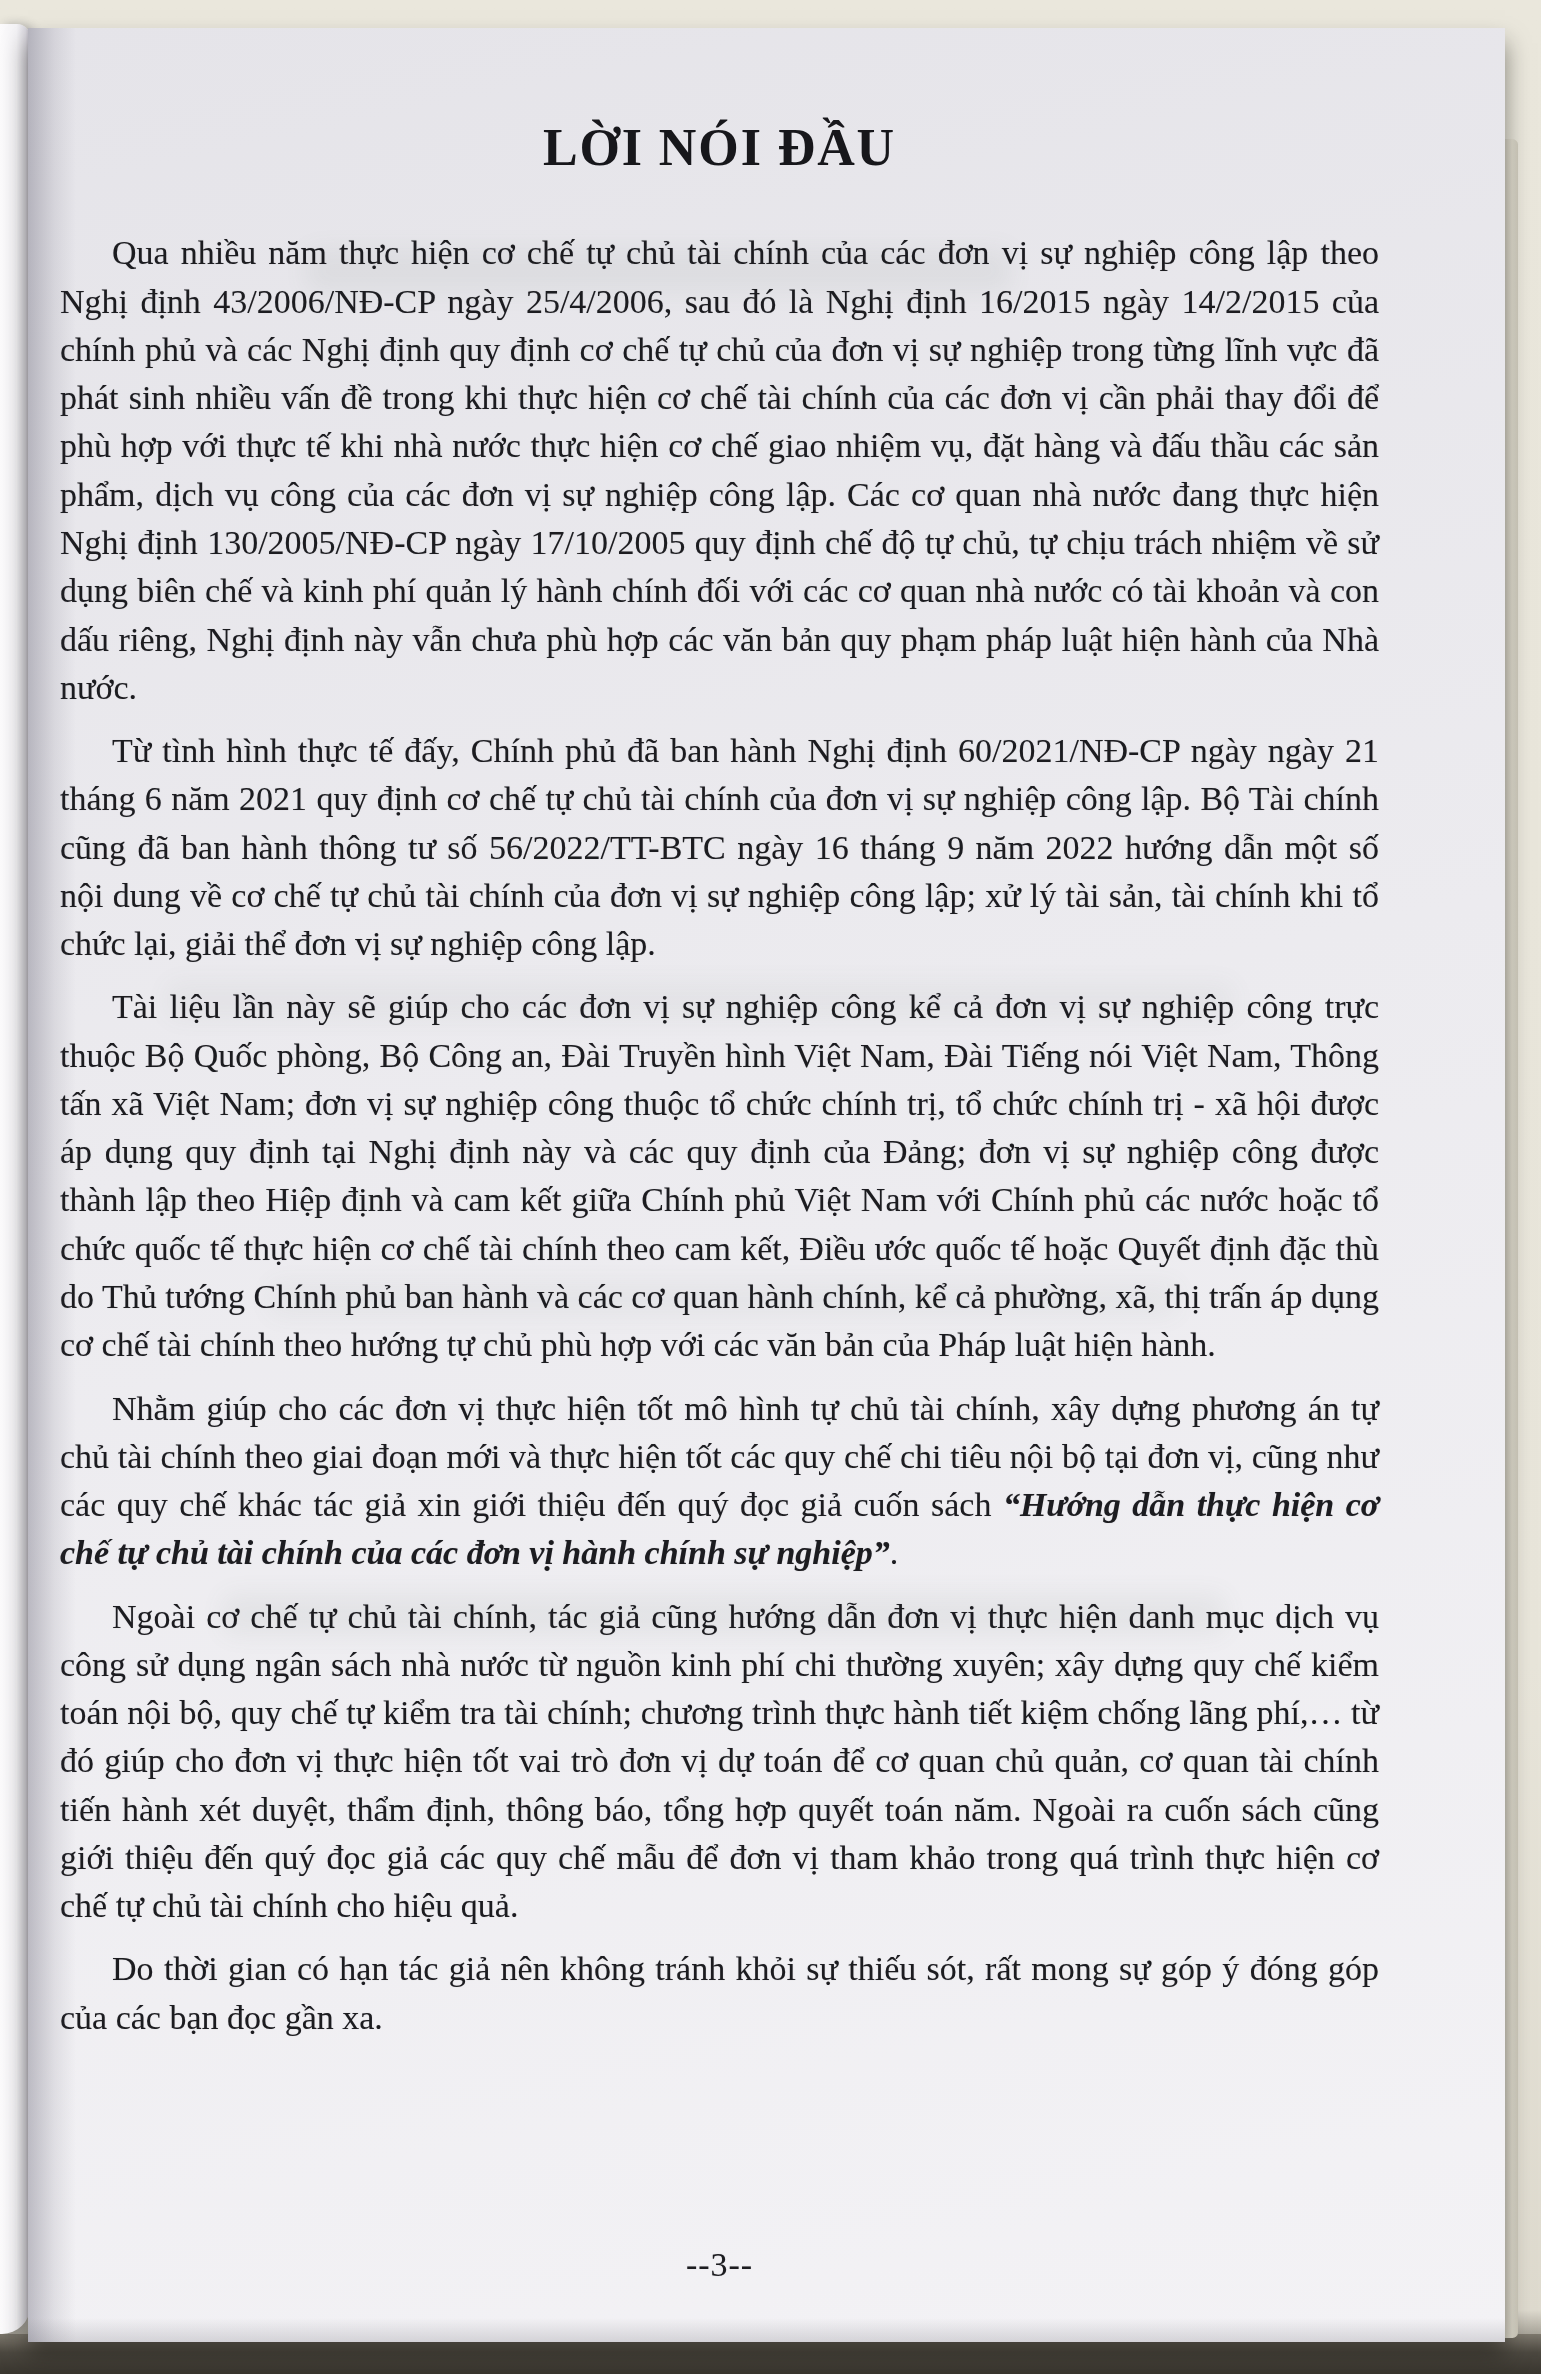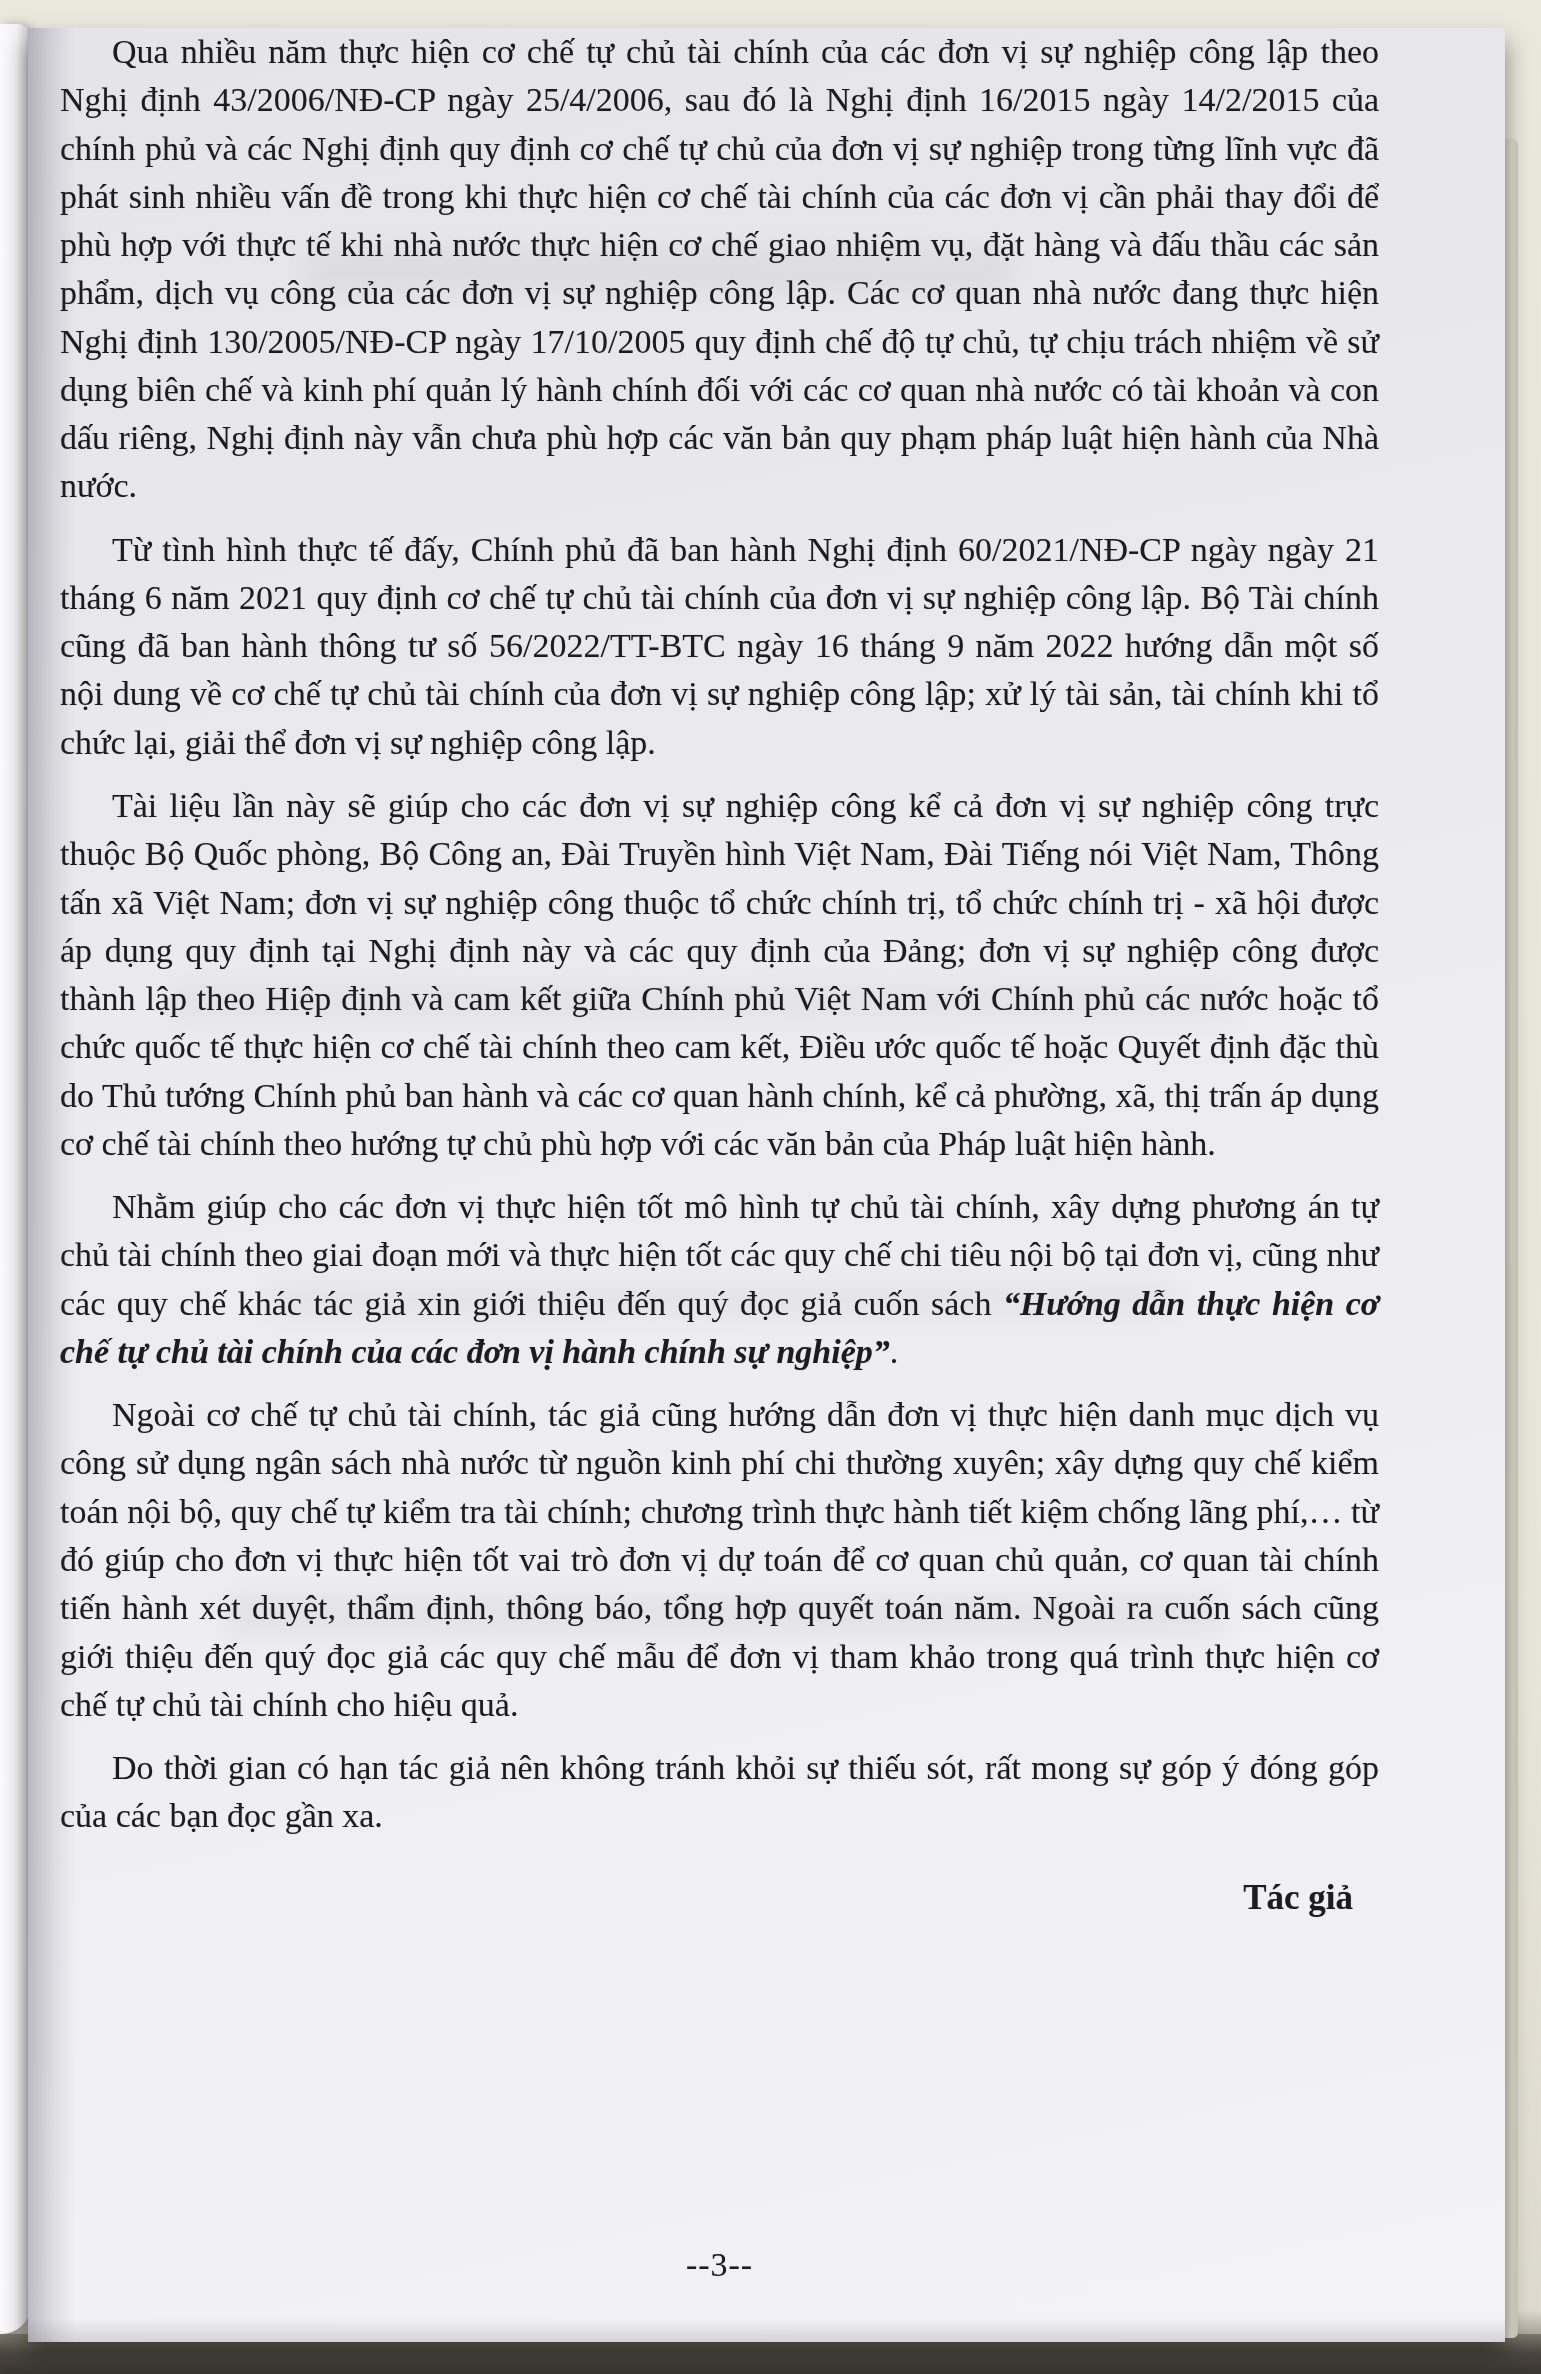"LỜI NÓI ĐẦU" h1.title { html: none -> <h1>LỜI NÓI ĐẦU</h1> }
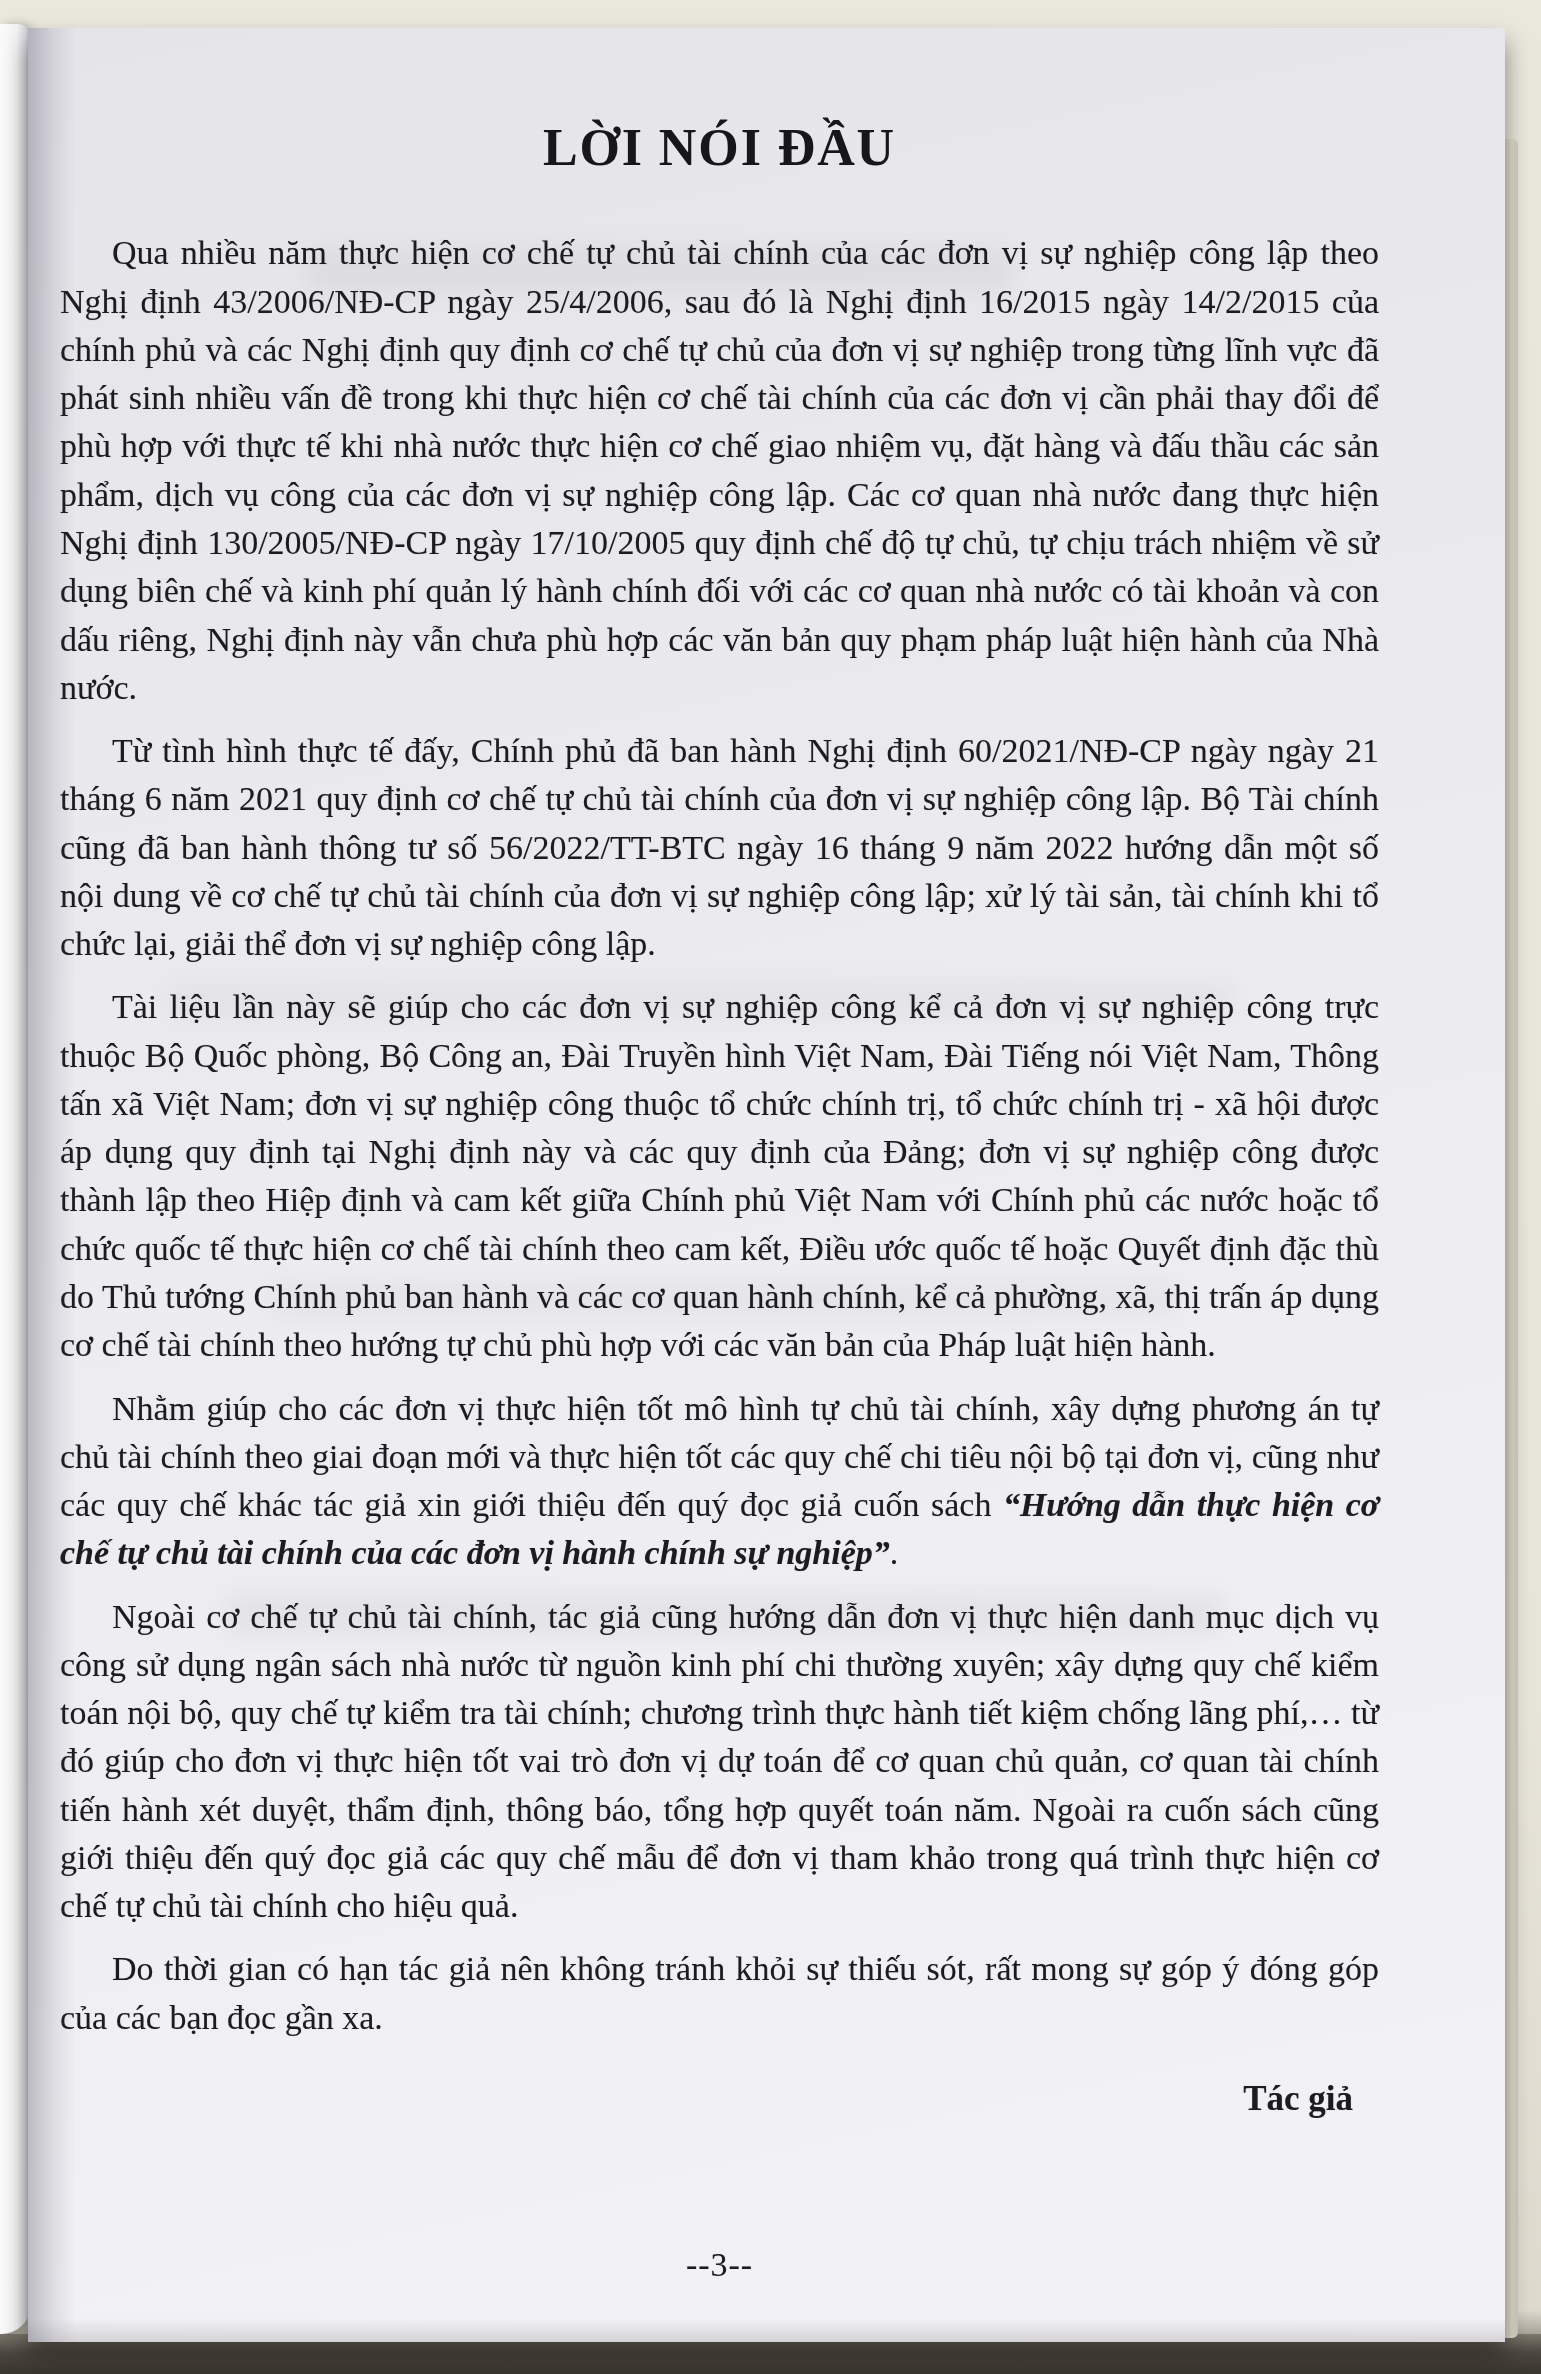"Tác giả" div.signature { html: <div>Tác giả</div> -> none }
